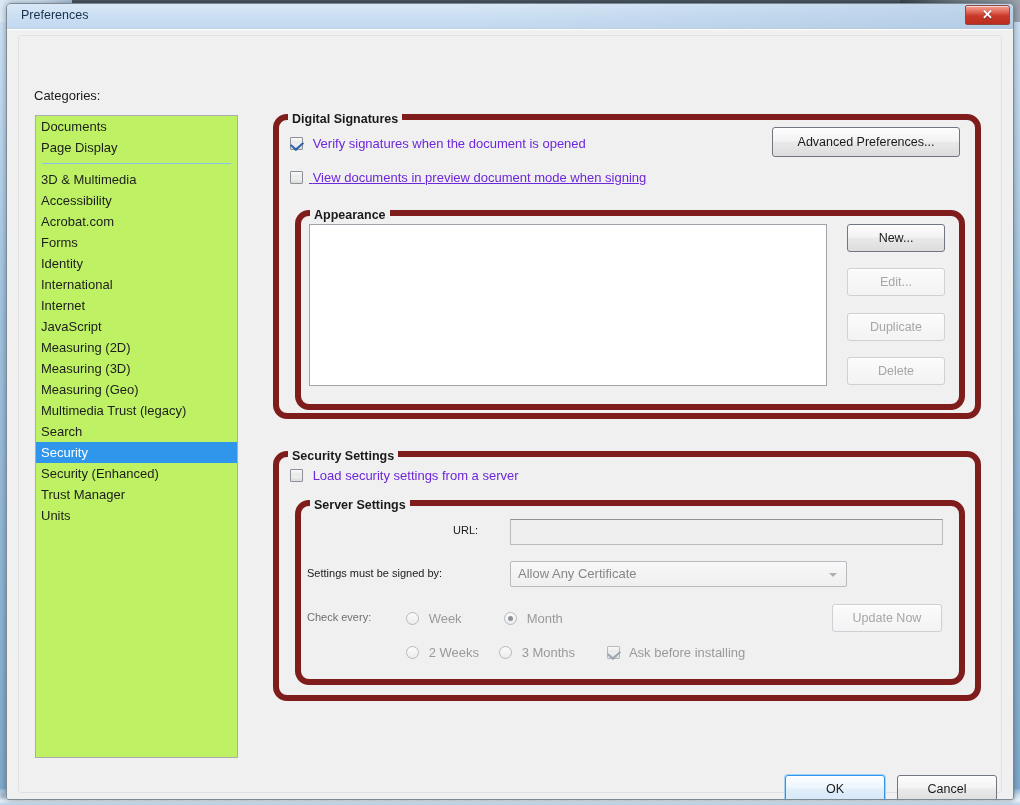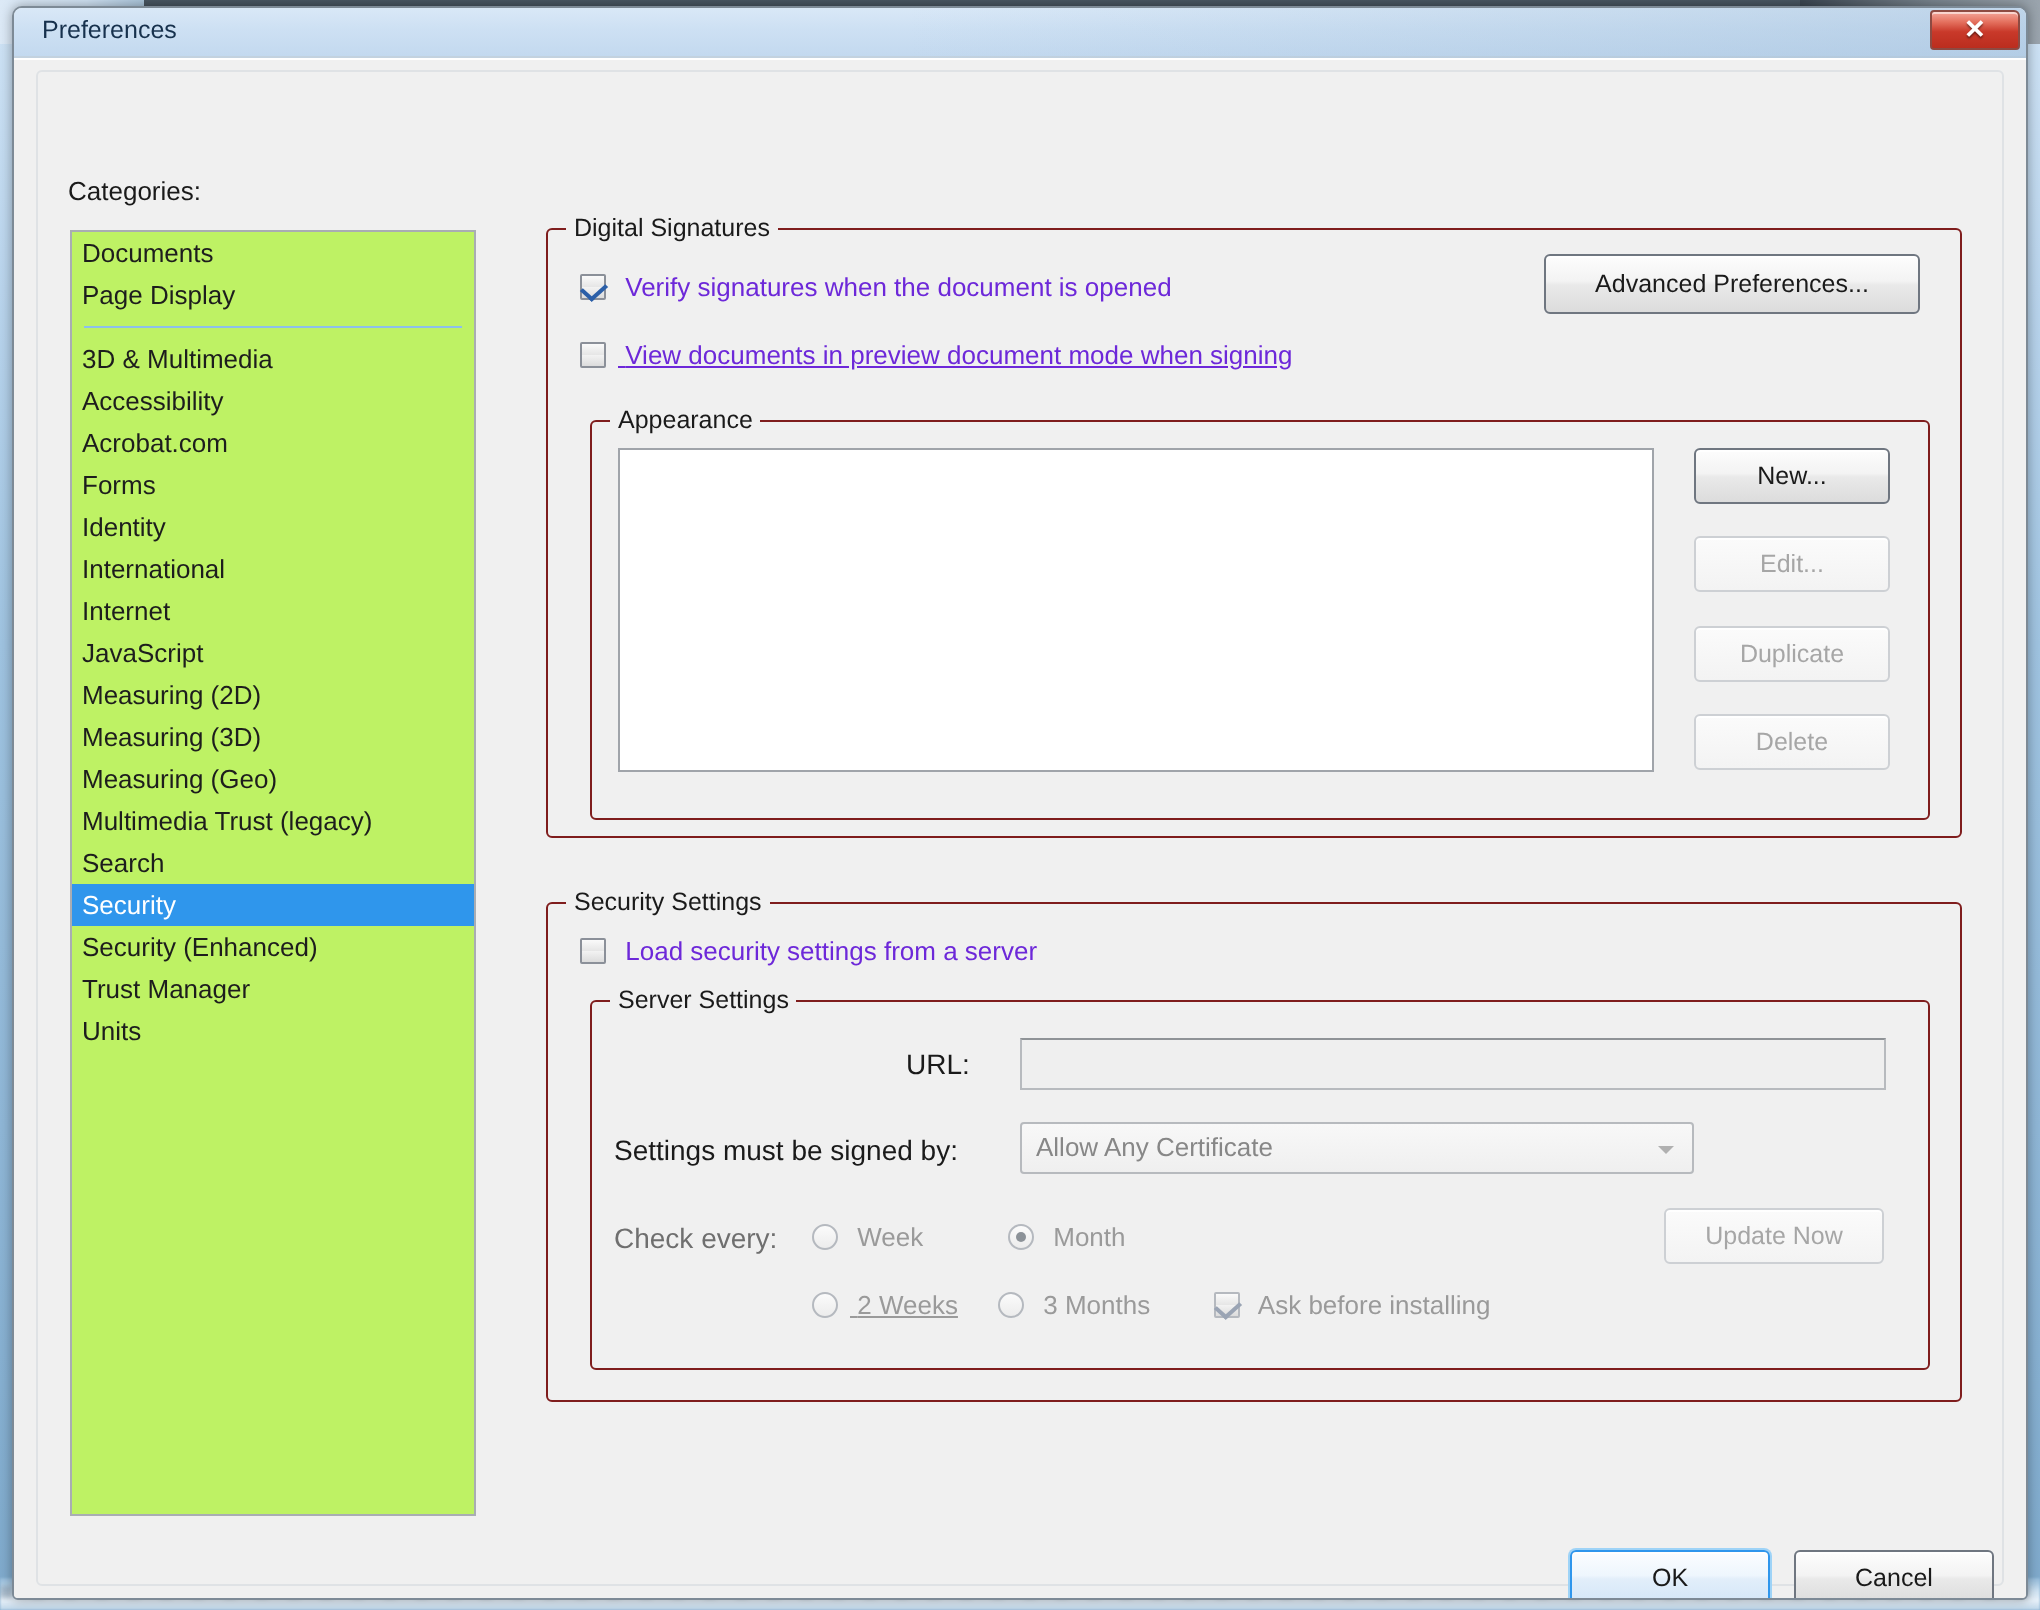"Digital Signatures" .groupbox { border: 1px solid #7f1d1d -> 6px solid #7f1d1d; border-radius: 3px -> 14px; font-weight: none -> bold }
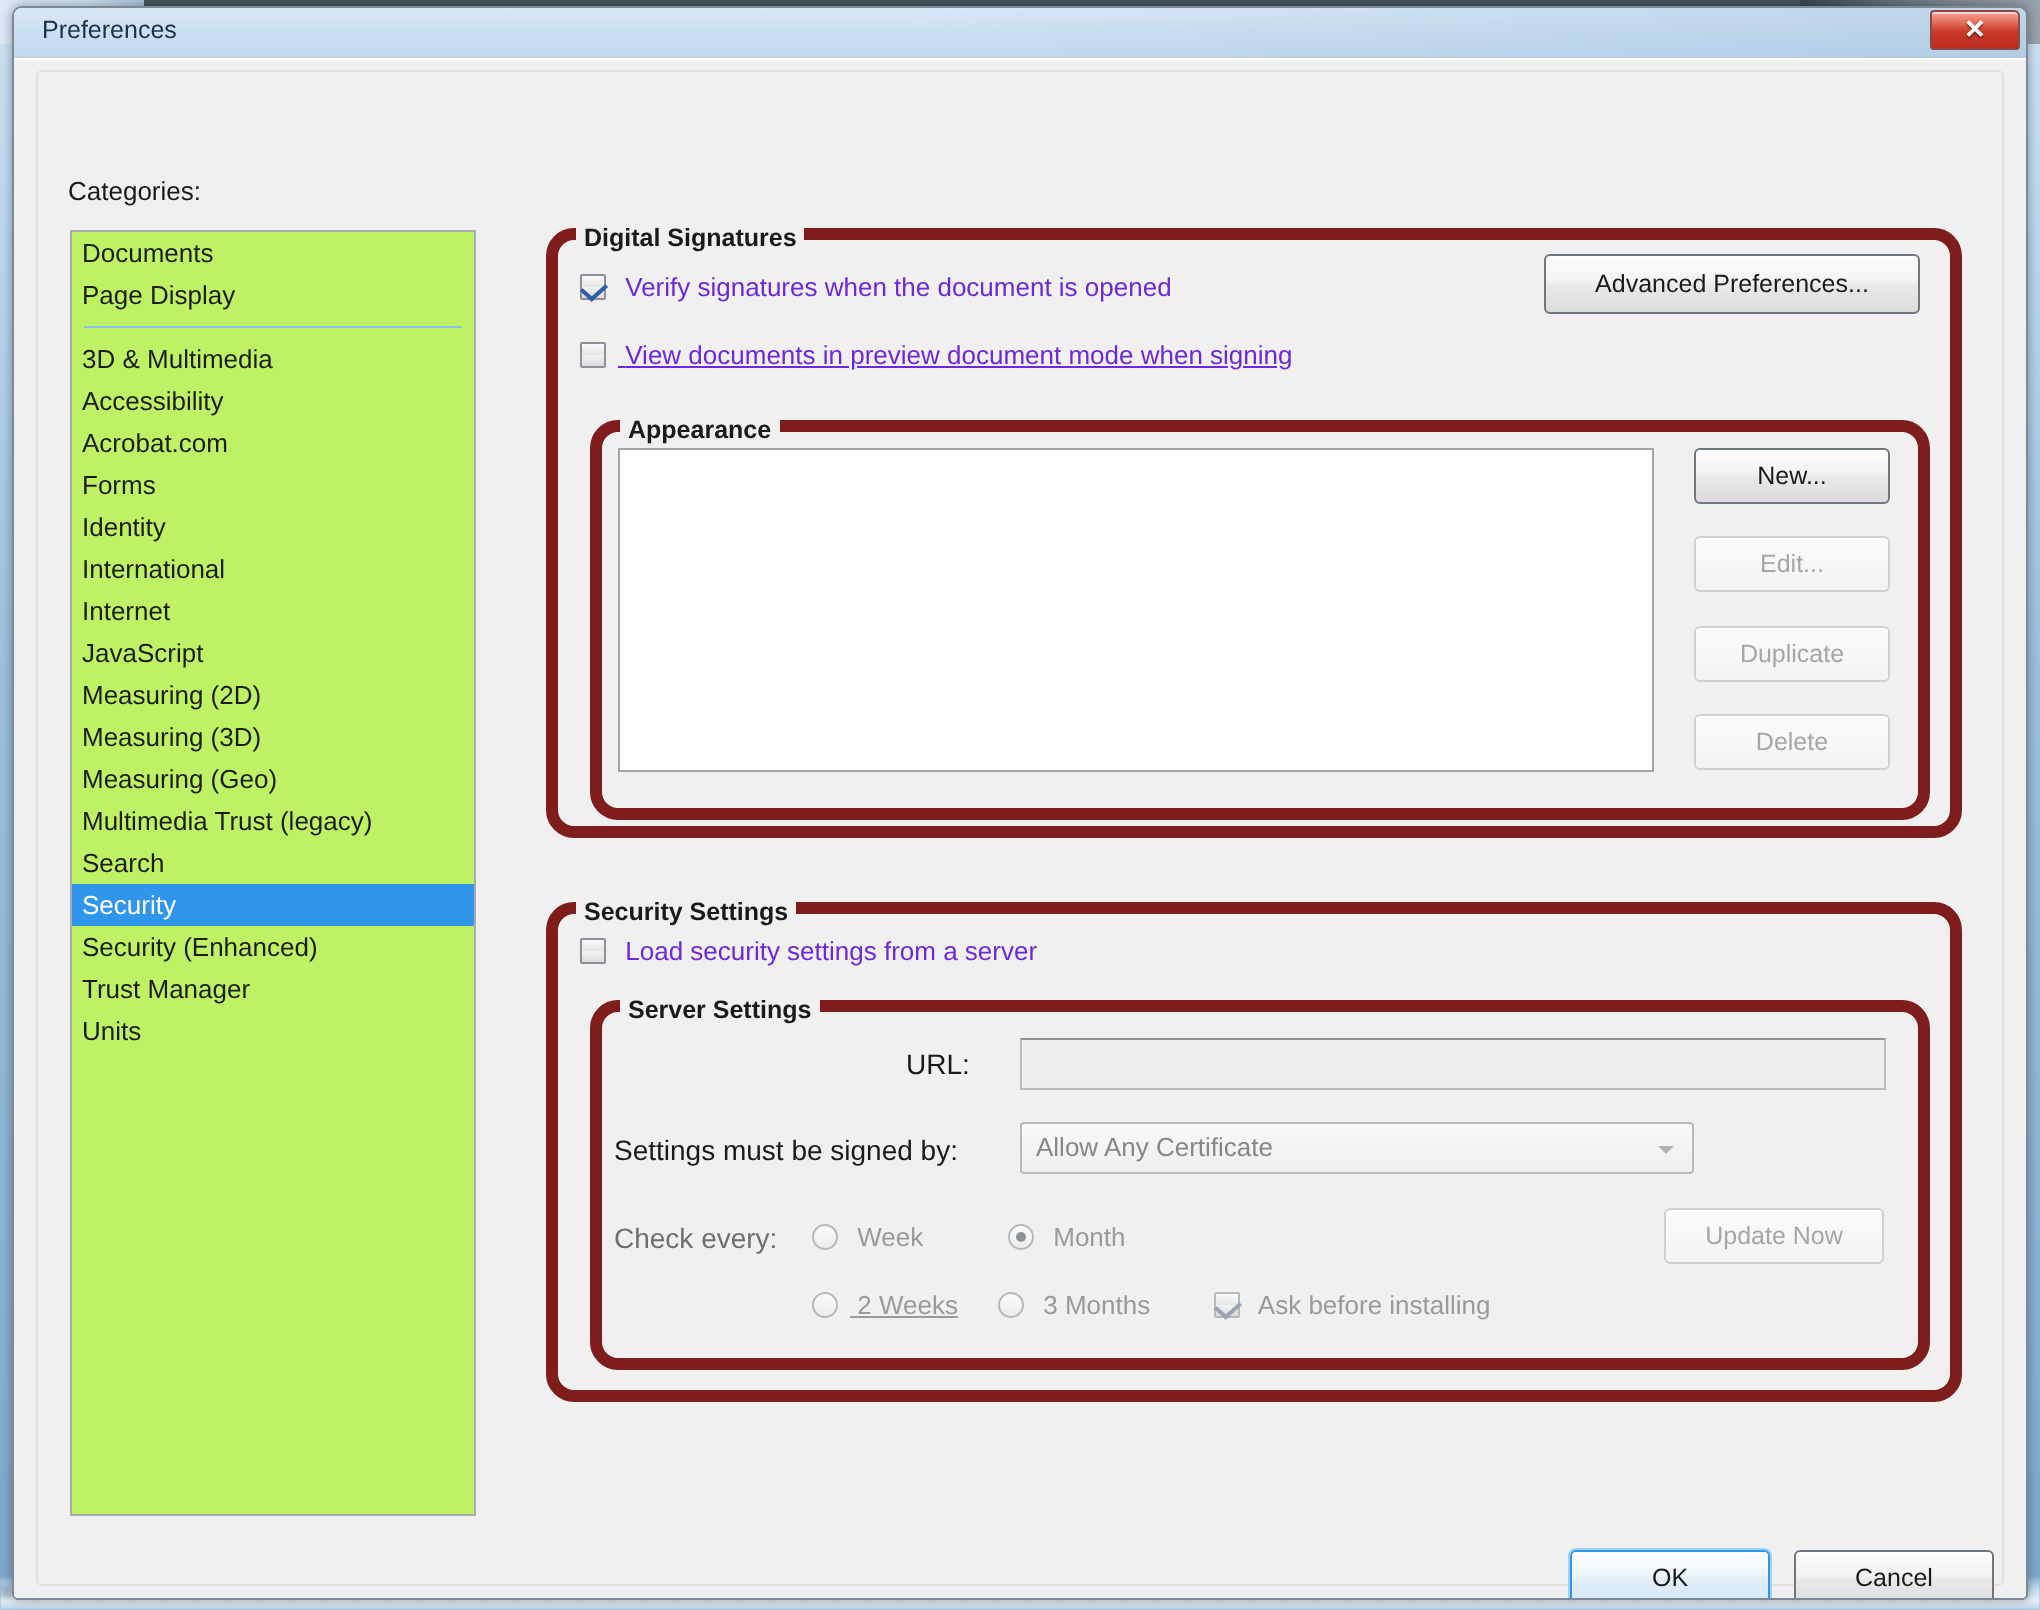"URL:" .field-label { font-size: 14px -> 11px }
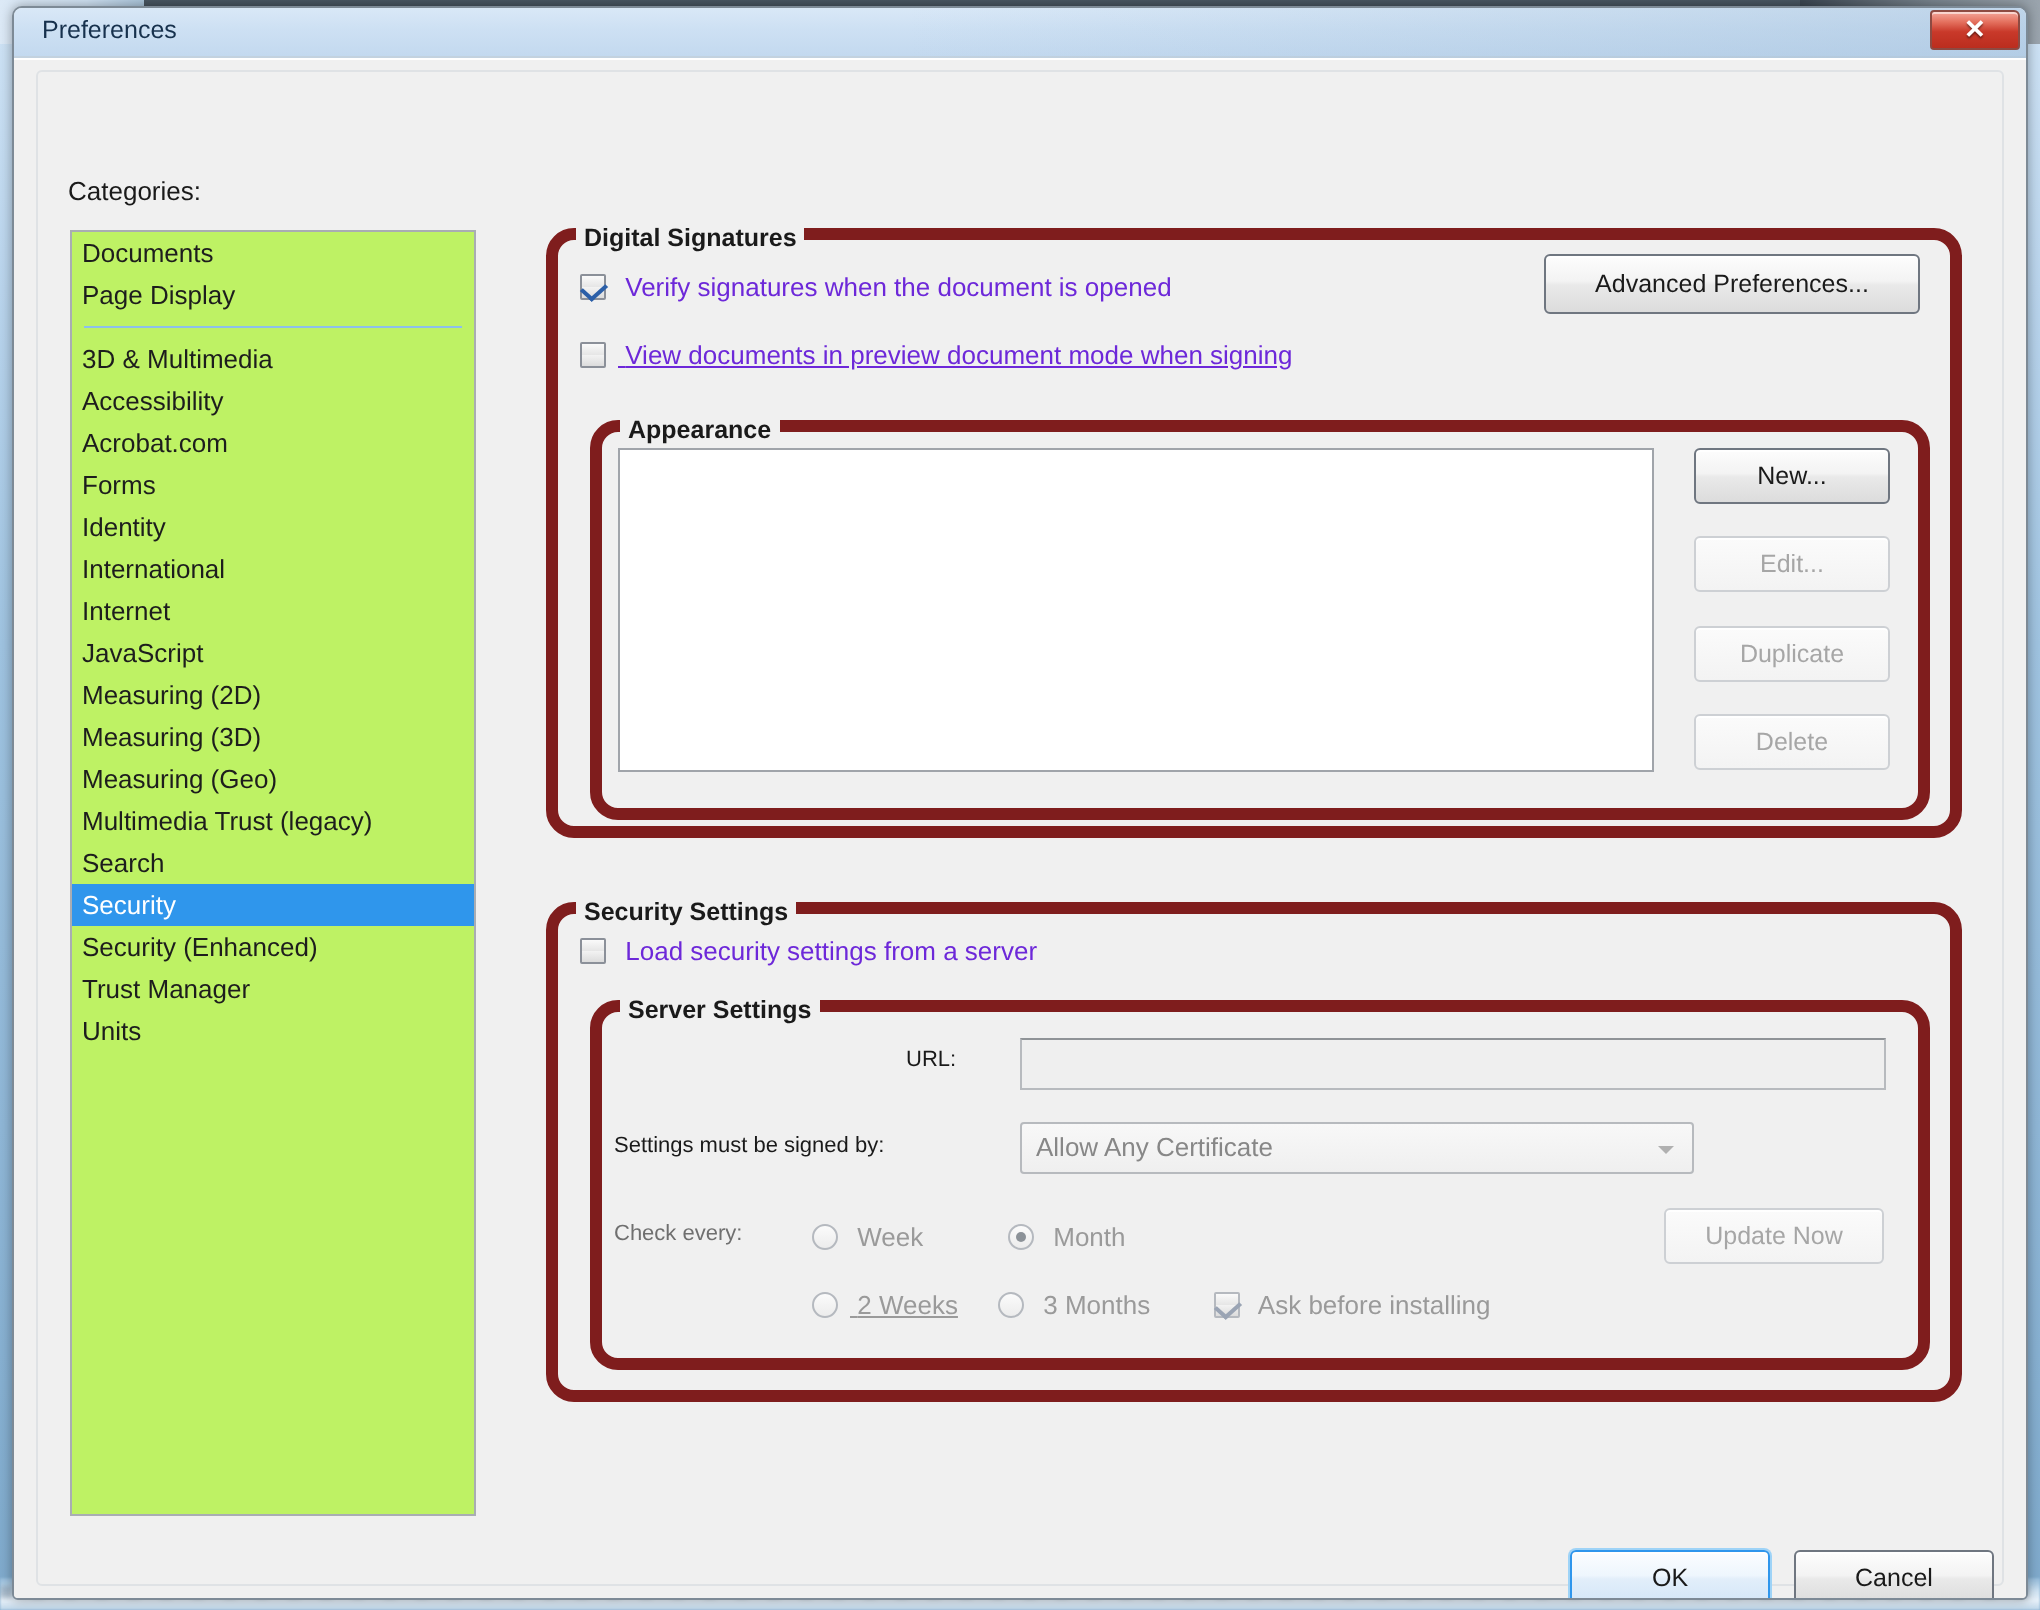"2 Weeks" #opt-2weeks { text-decoration: underline -> none }
